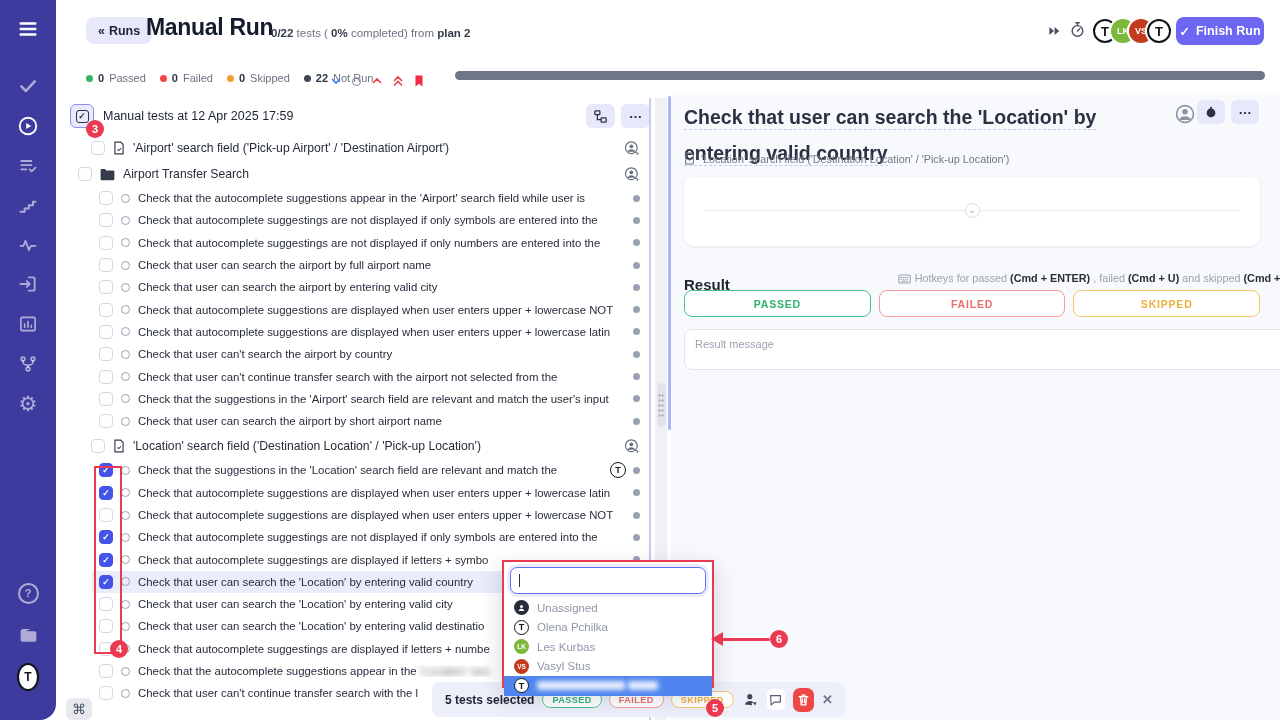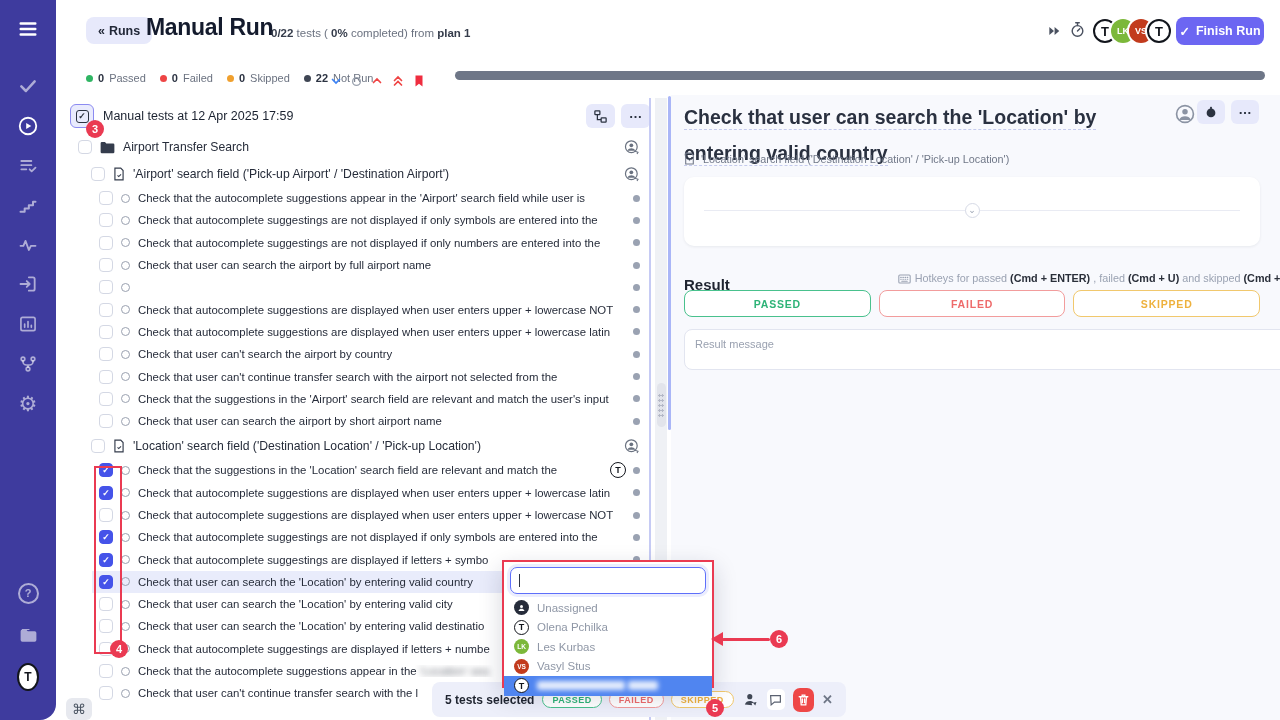"plan 1" b { text: 1 -> 2 }
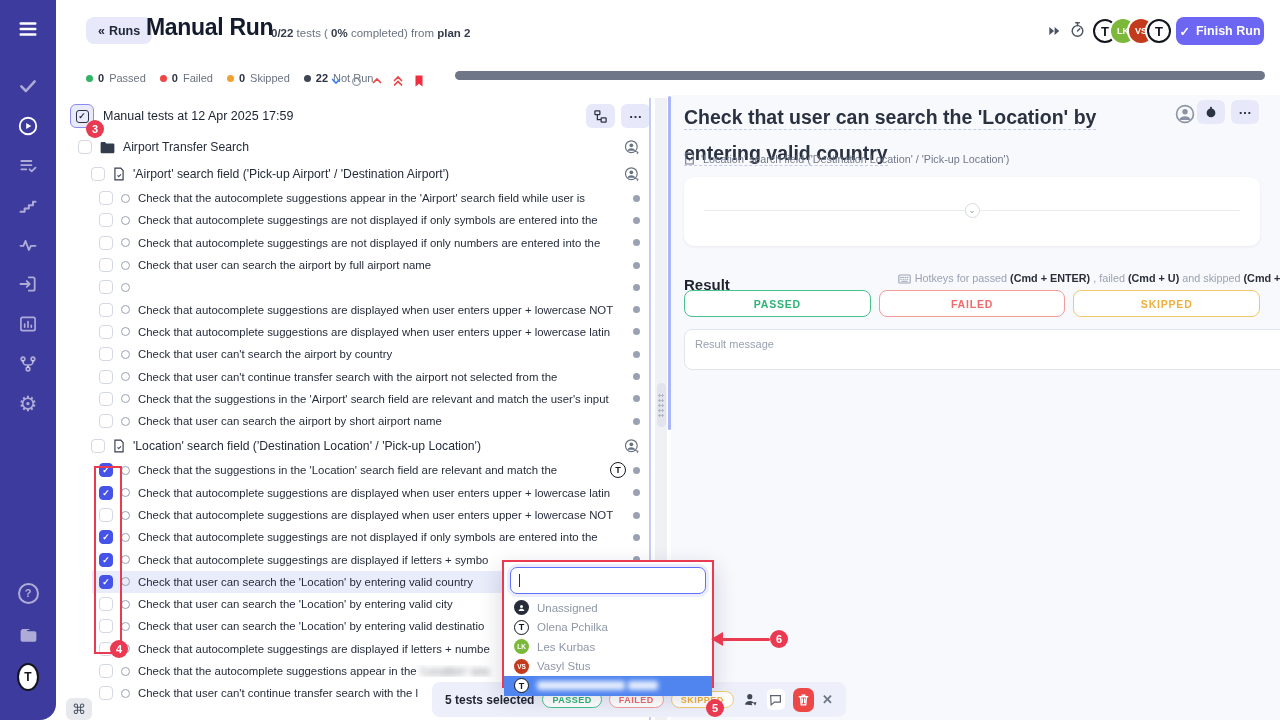"Airport Transfer Search" div.row { order: before "'Airport' search field ('Pick-up" -> after "'Airport' search field ('Pick-up" }
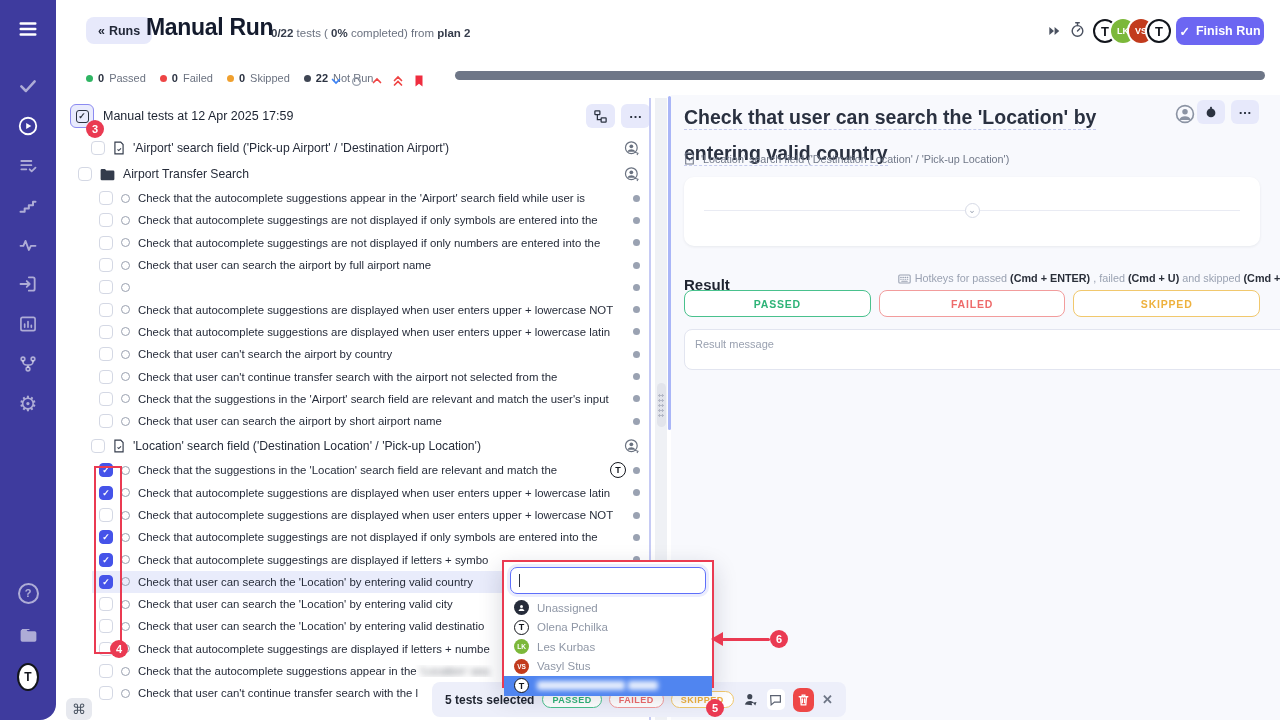"Check that user can search the airport by entering" span.txt { html: none -> <span>Check that user can search the airport by entering valid city</span> }
